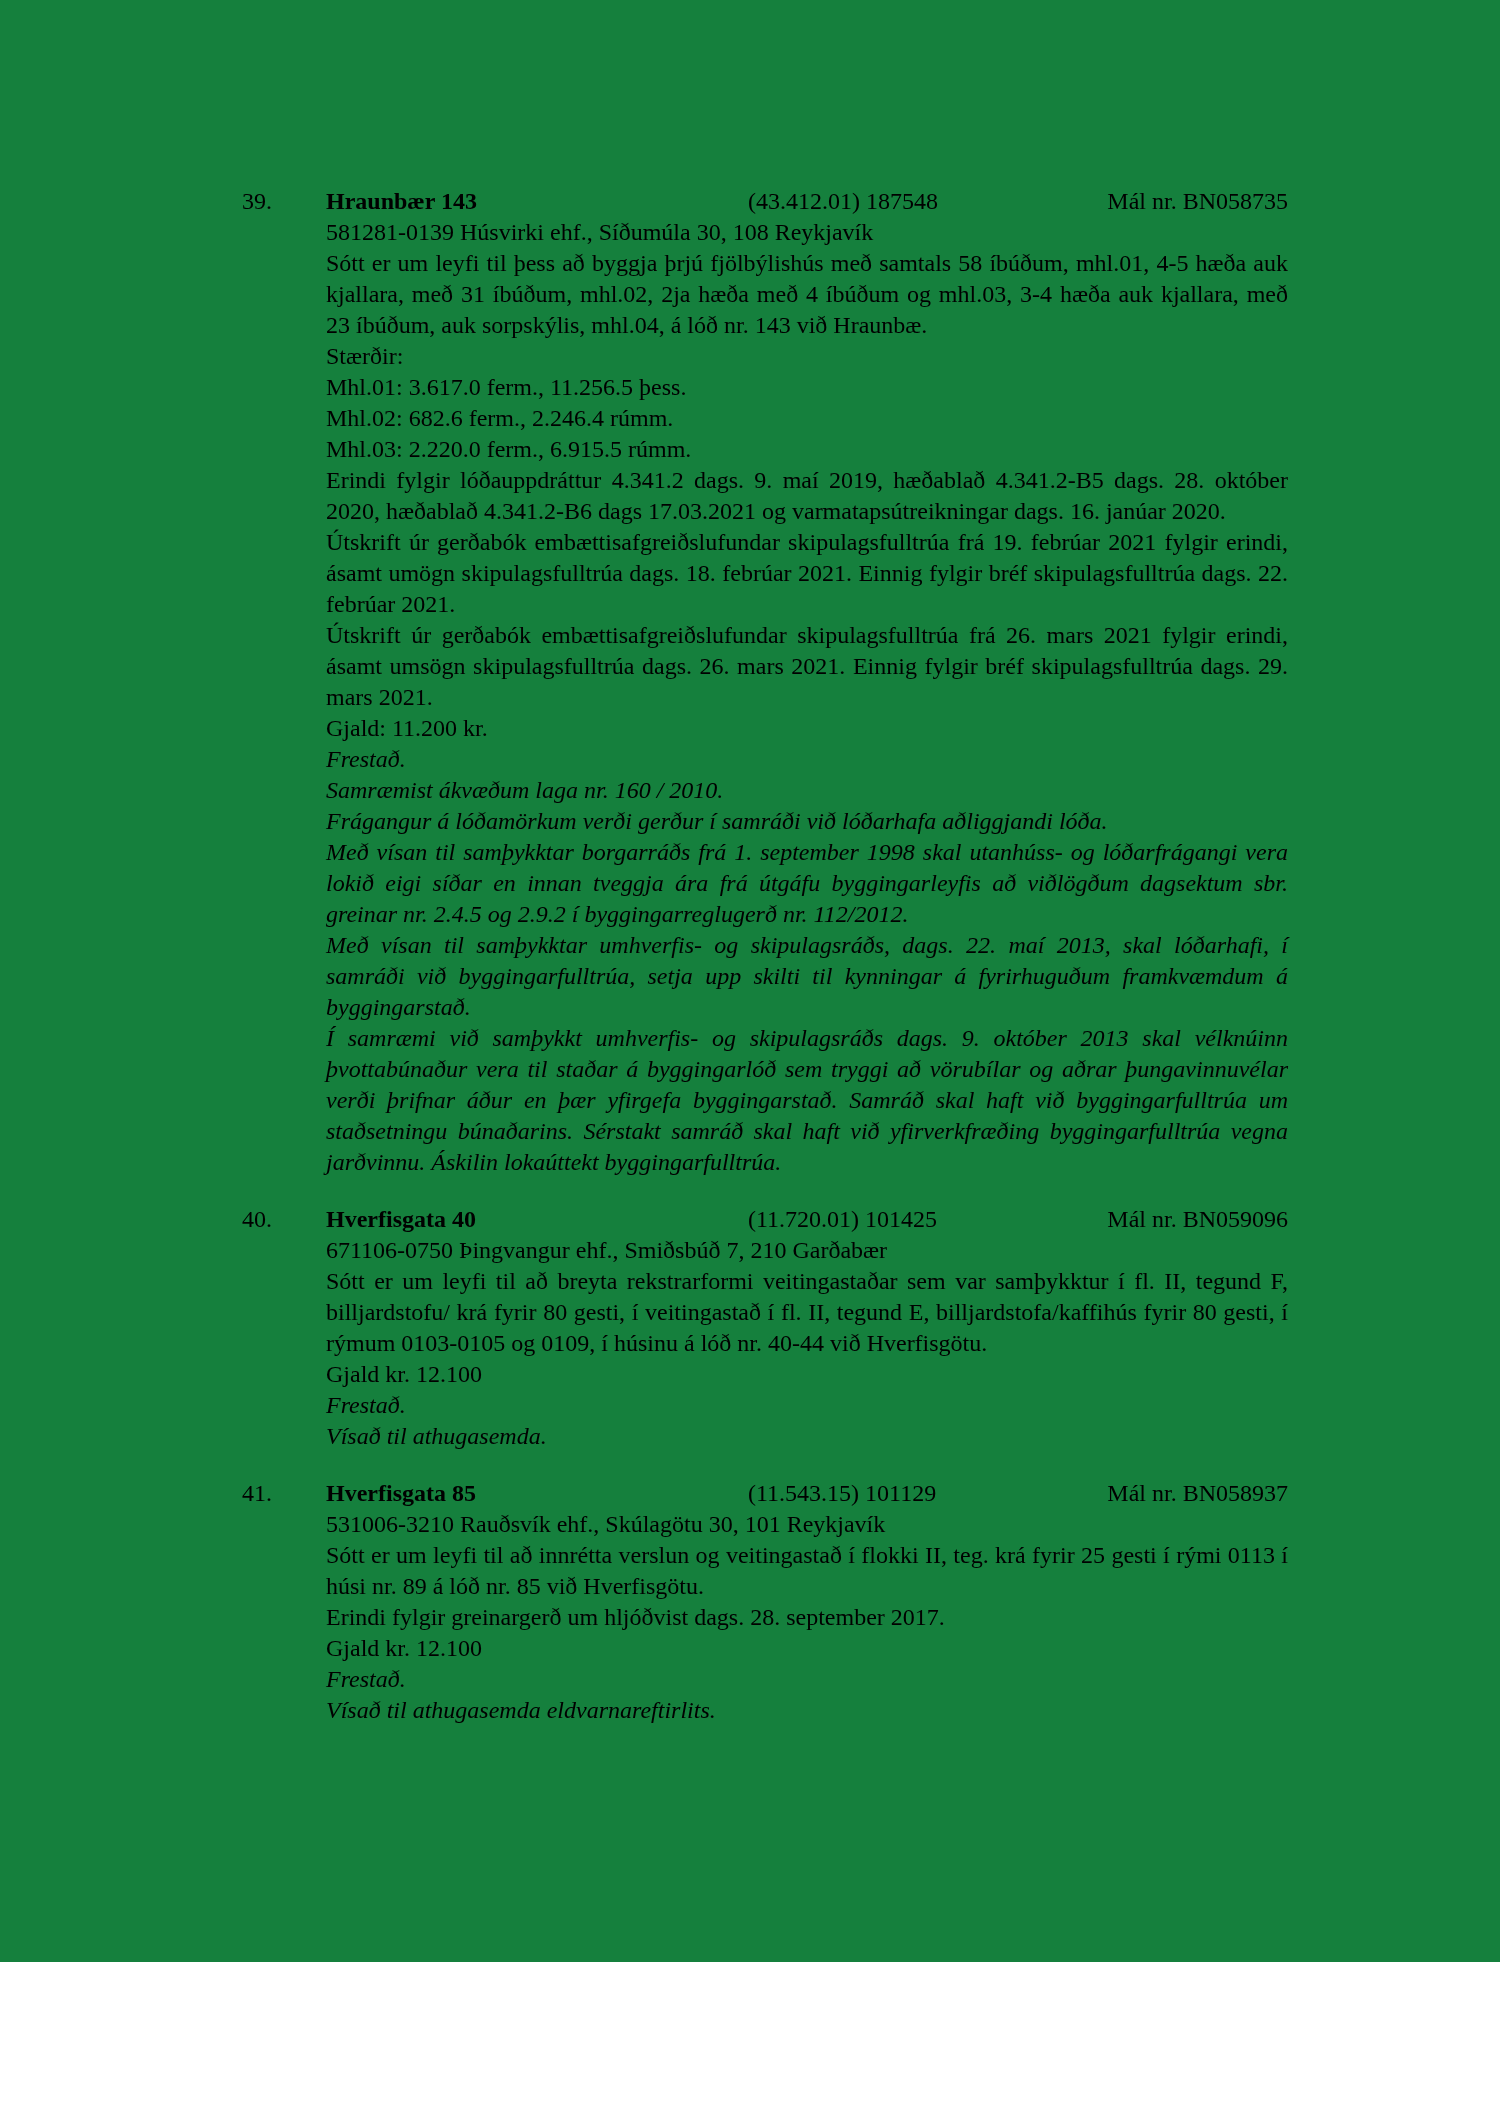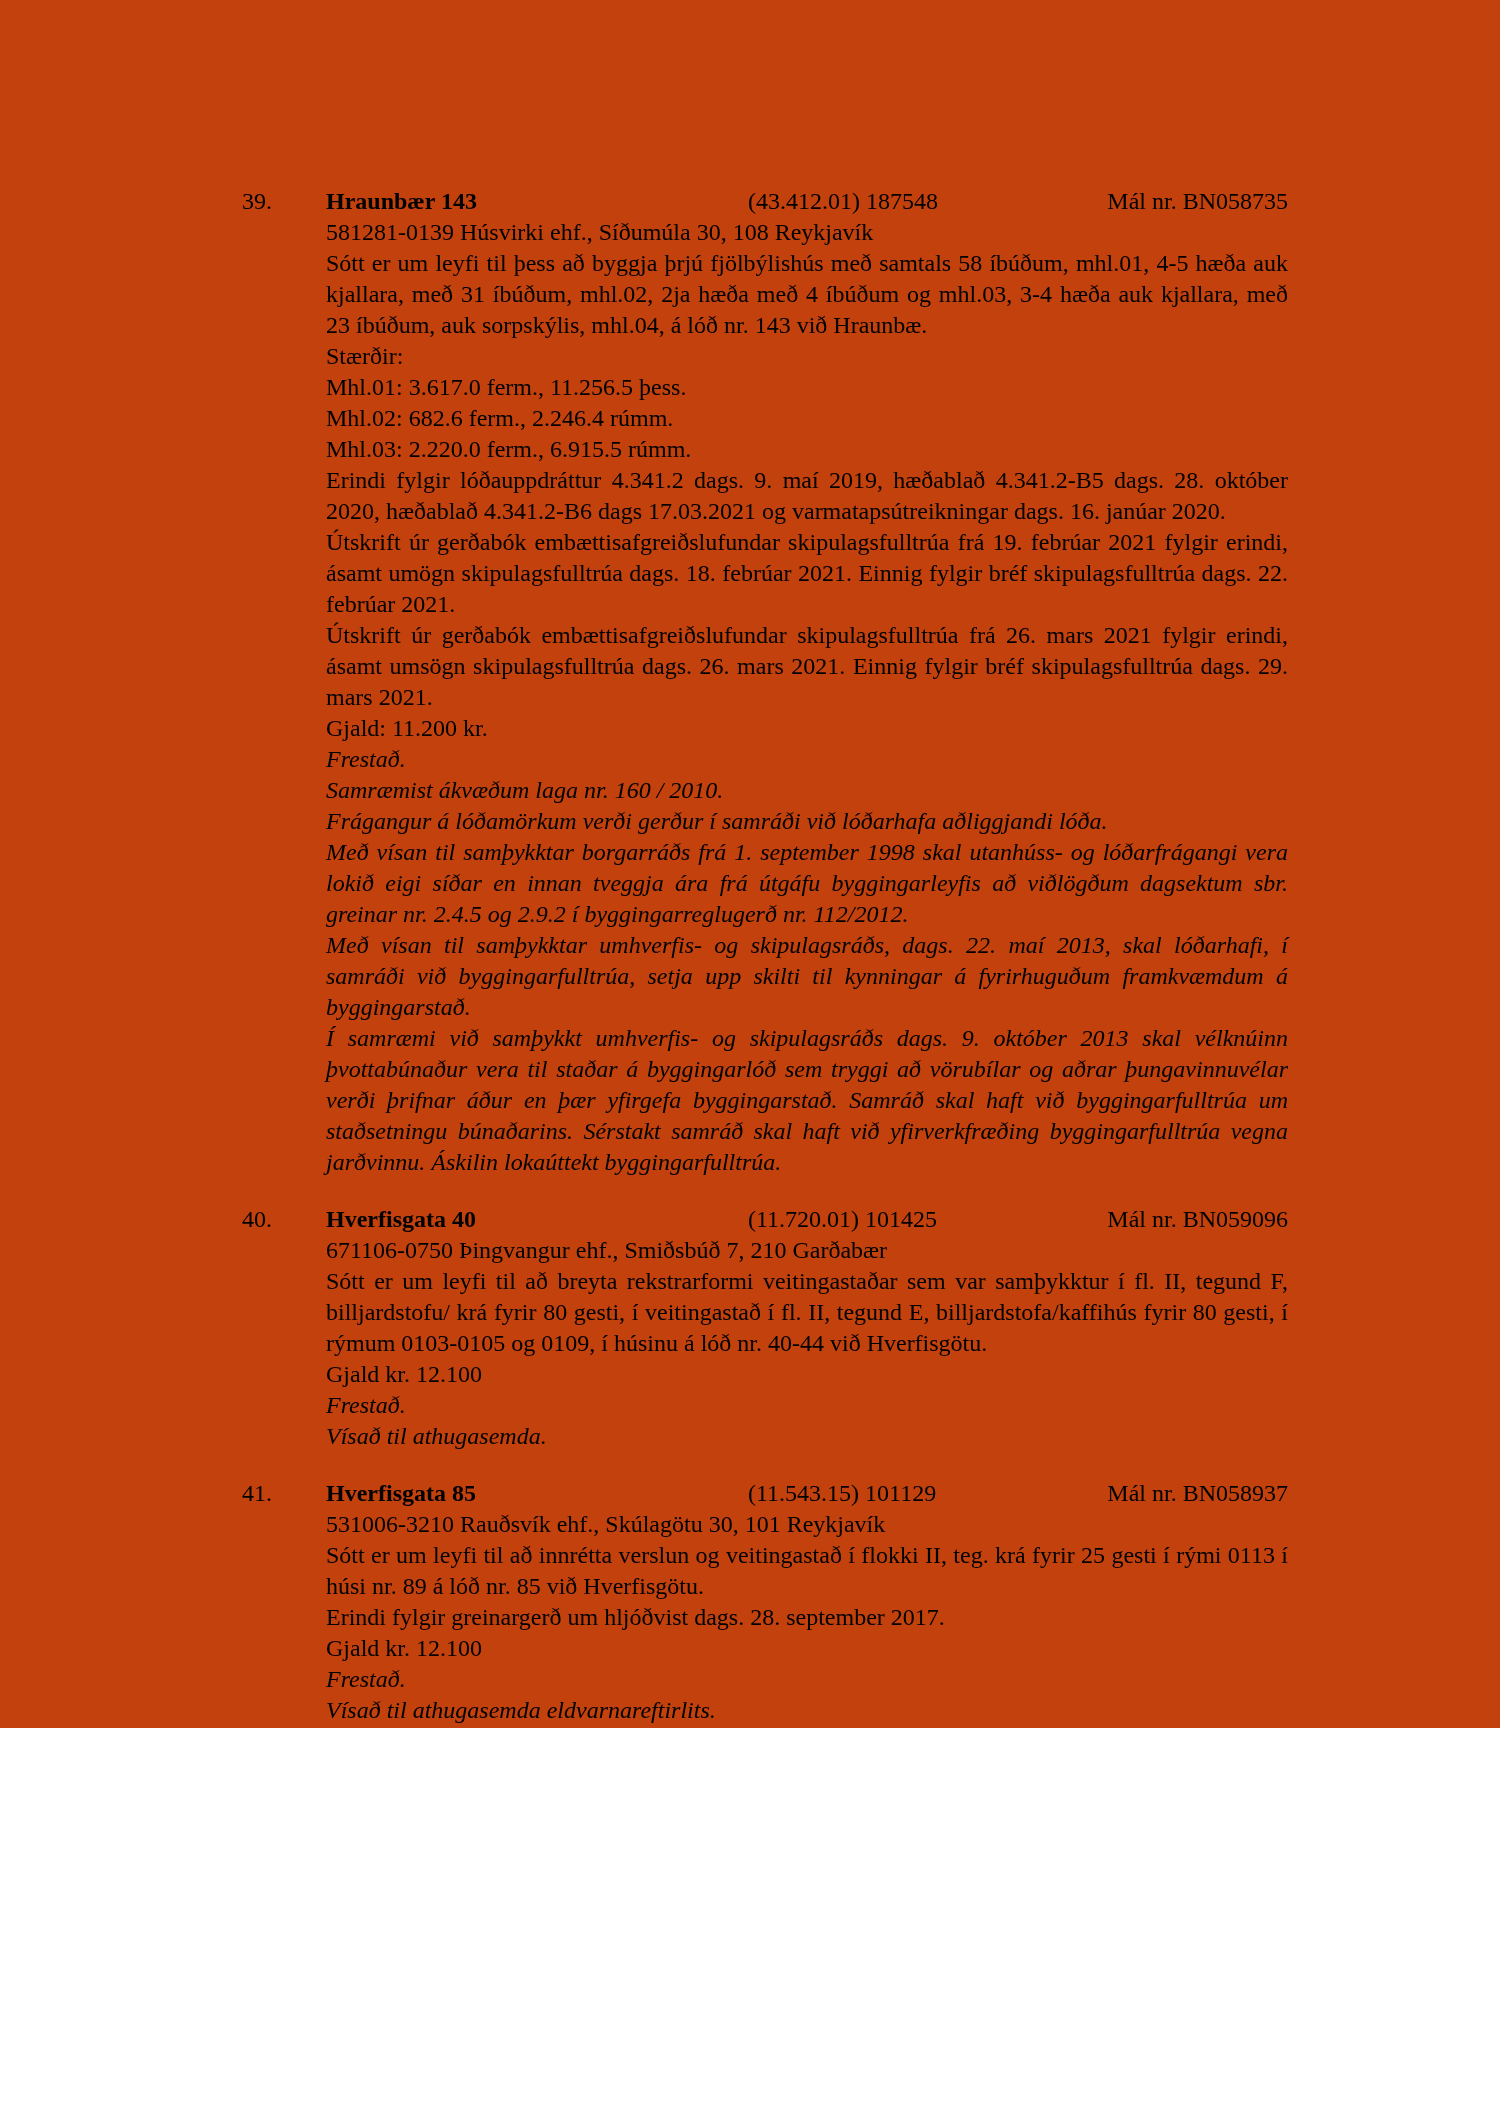"39." .page { background: #c2410c -> #15803d; height: 1728px -> 1962px }
